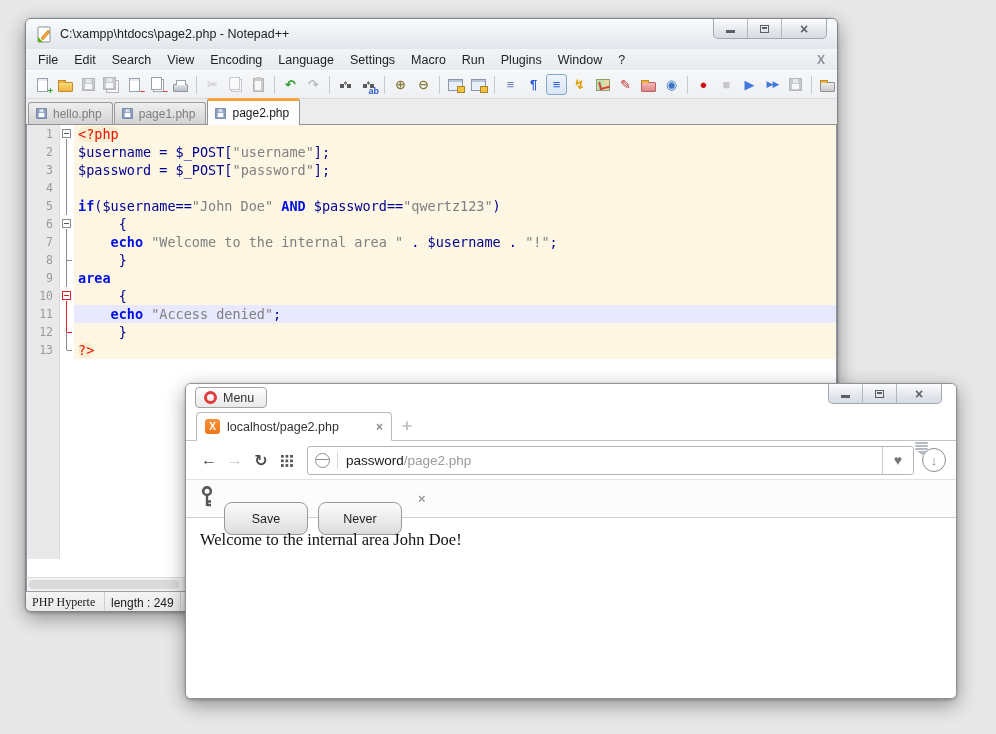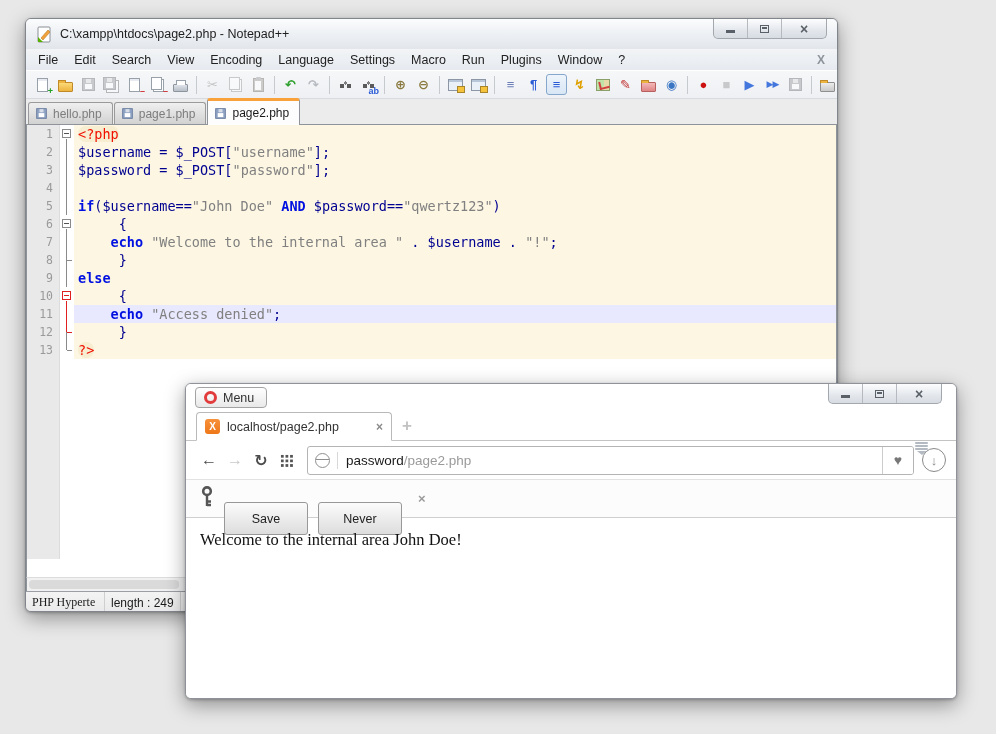"else" span.tk-k { text: else -> area }
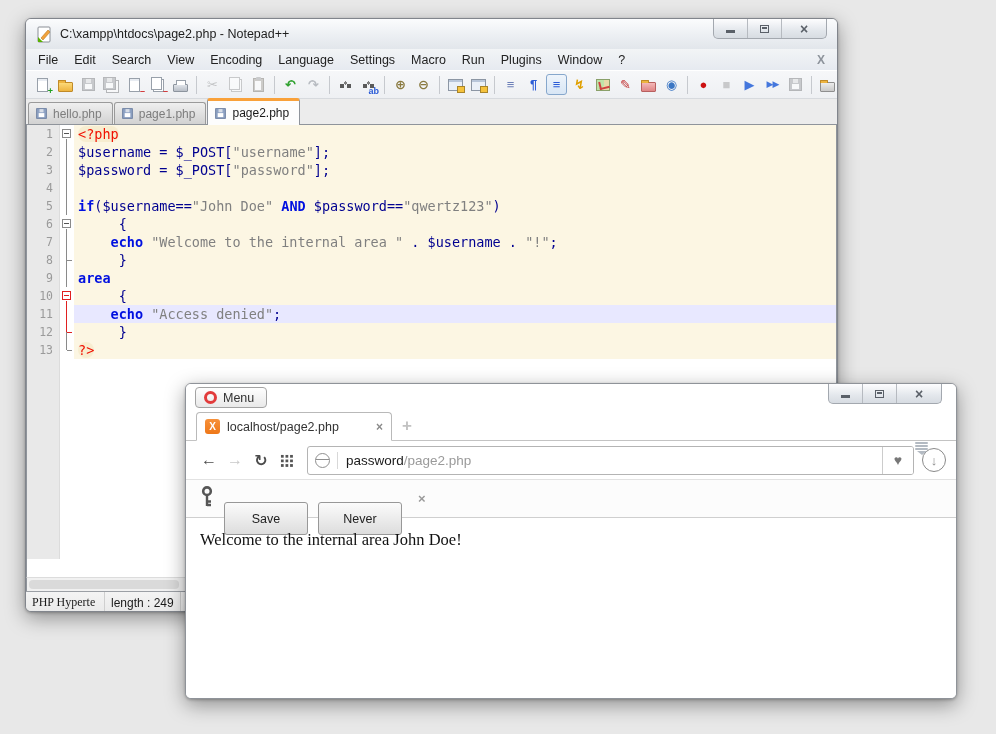"Save" .ibtn { border-radius: 3px -> 8px }
